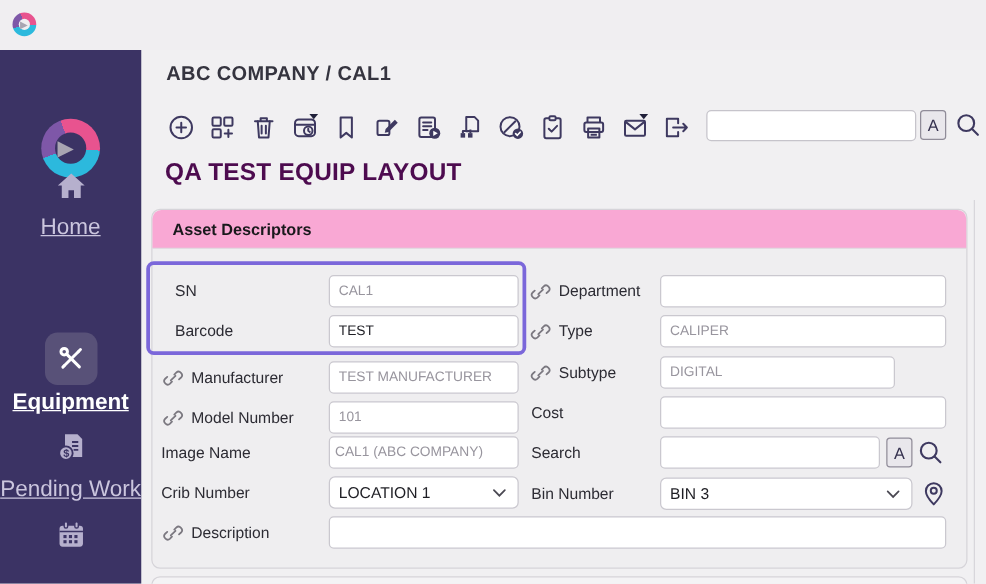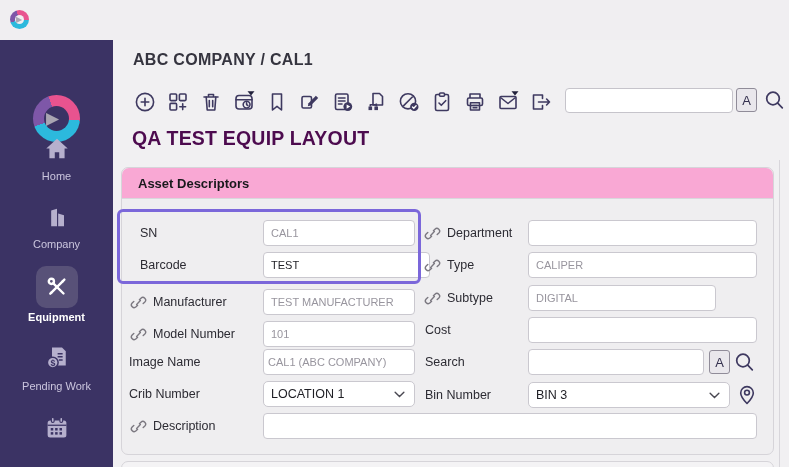"Home" .nav-item .nlabel { font-size: 11px -> 18px; text-decoration: none -> underline }
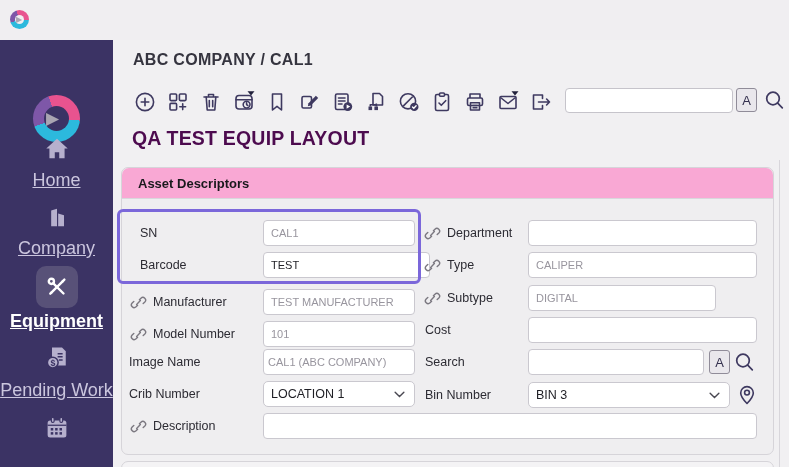"Company" div.nav-item { html: <div> <span> <svg> <path></path> </svg> </span> <span>Company</span> </div> -> none }
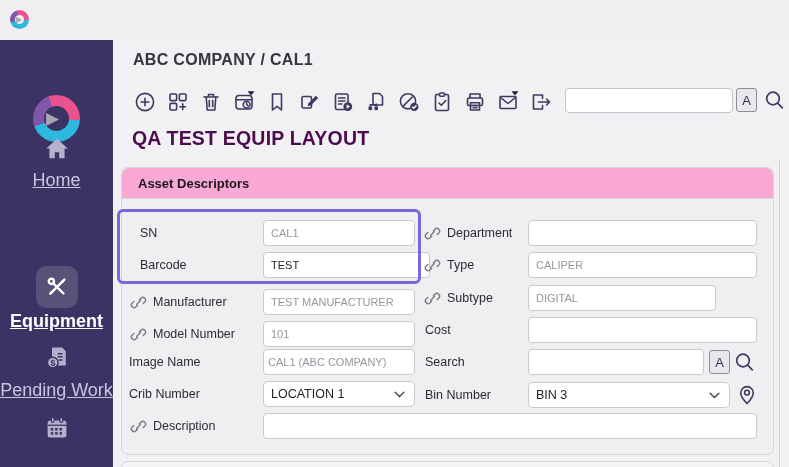"TEST" input.inp { width: 167px -> 152px }
